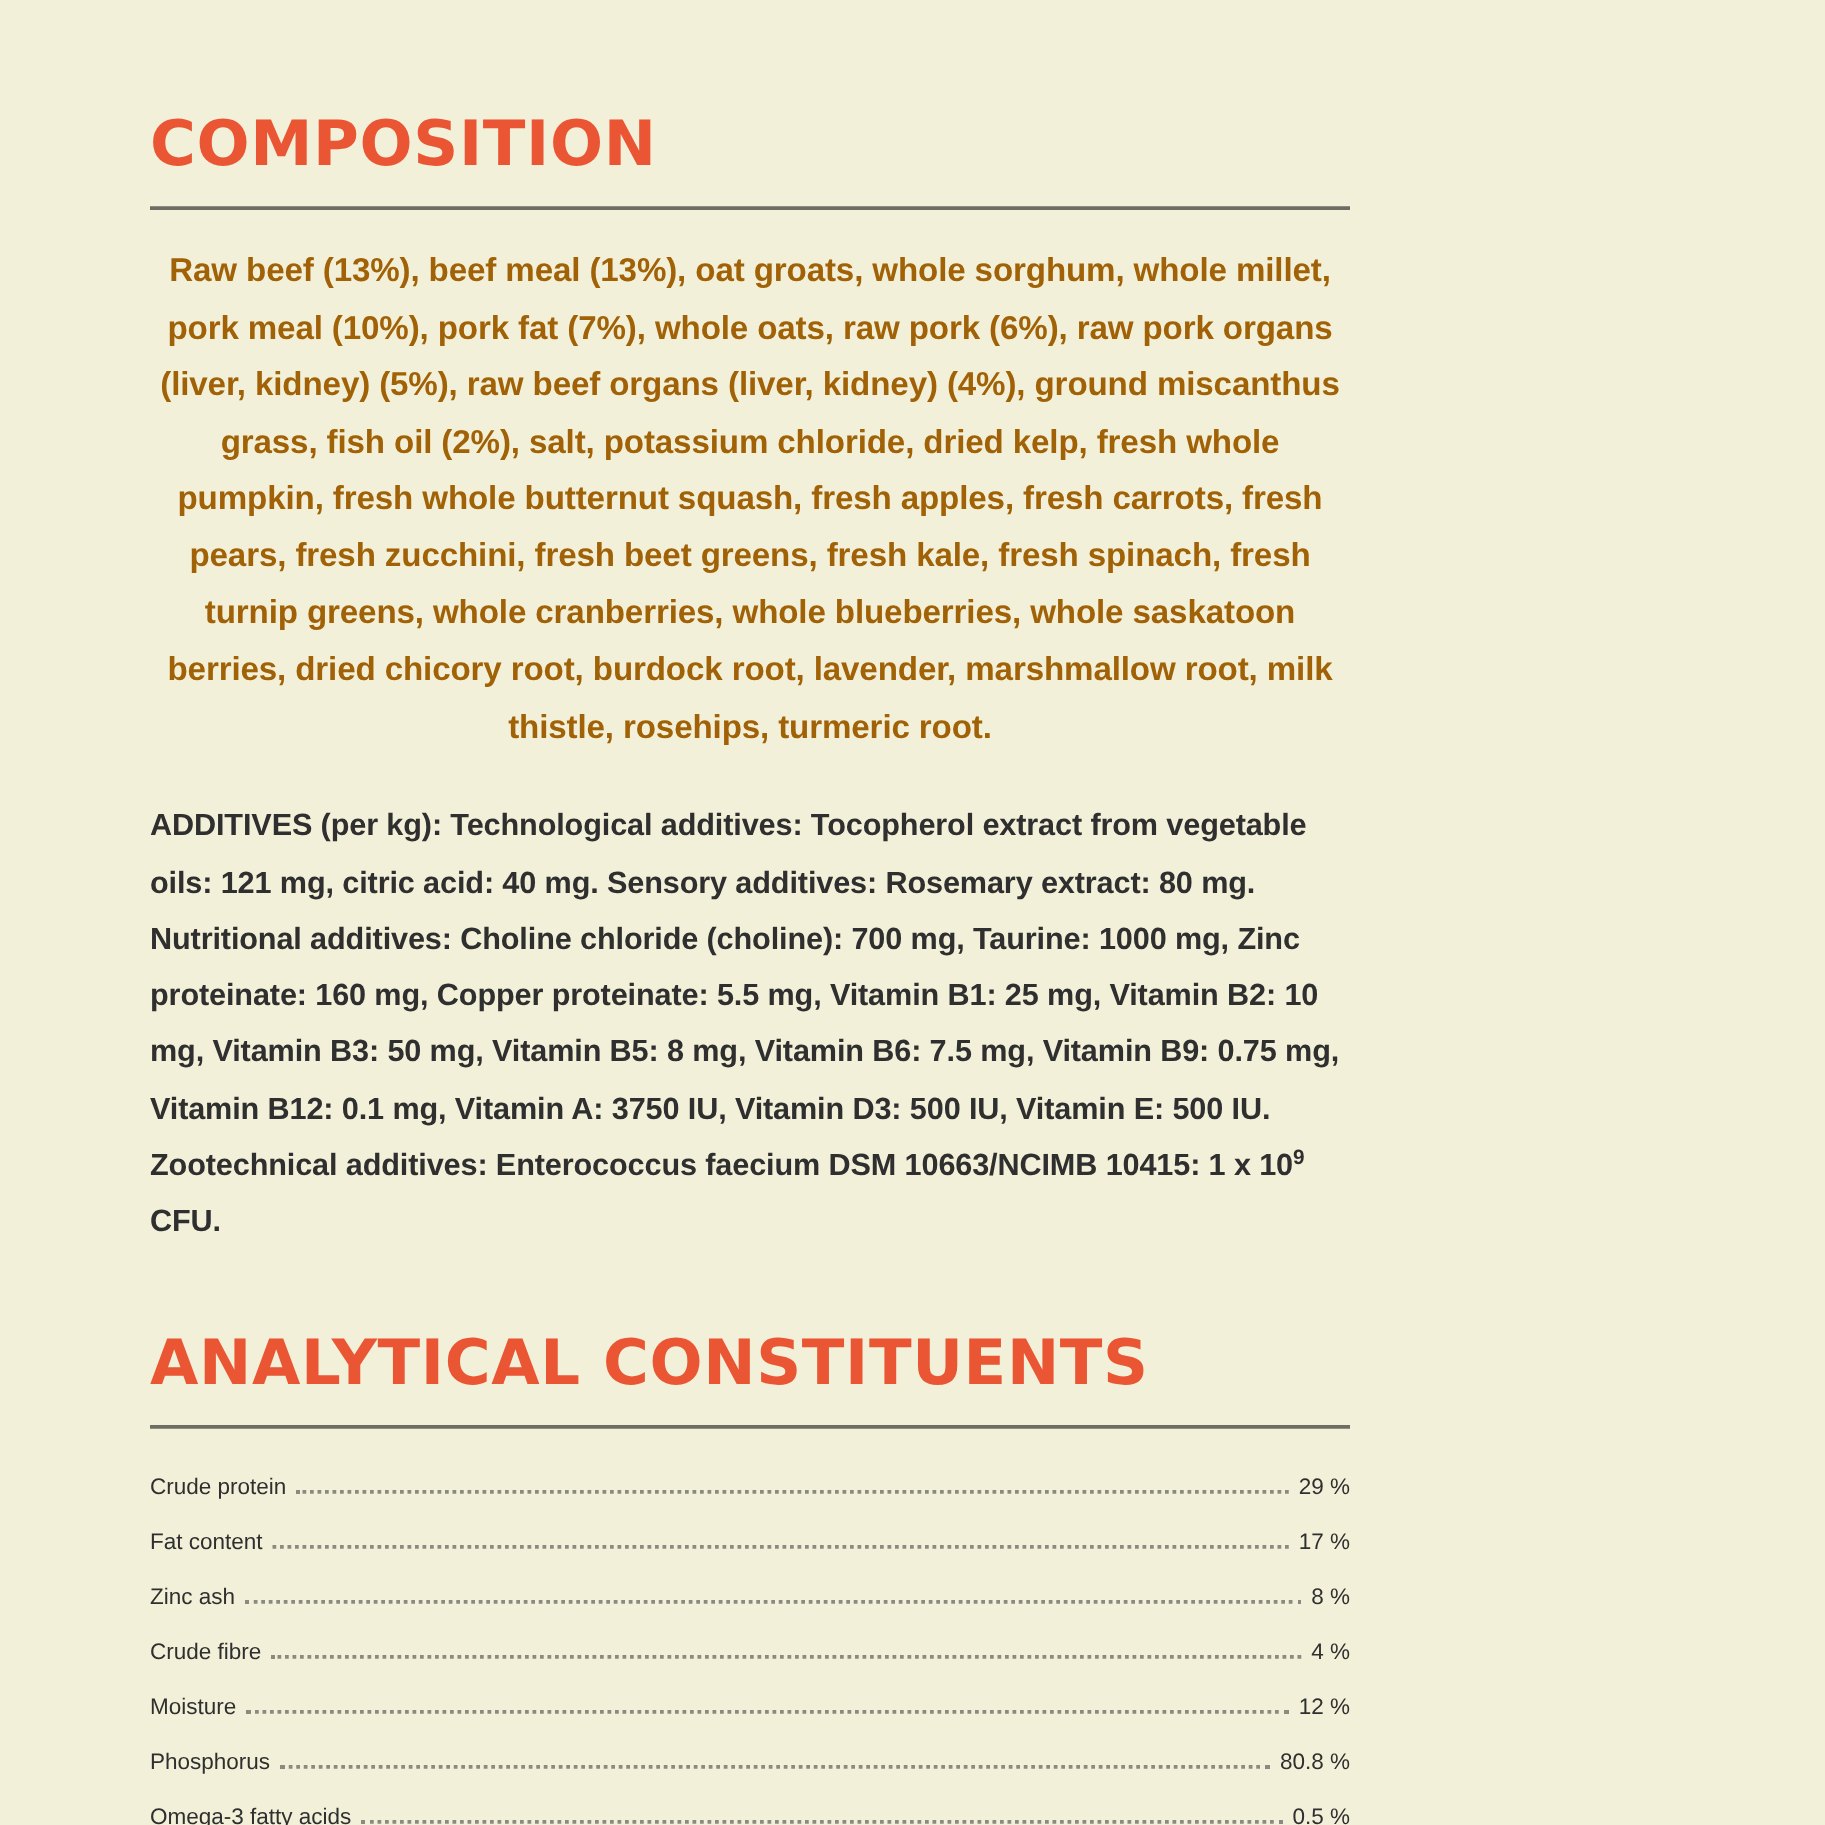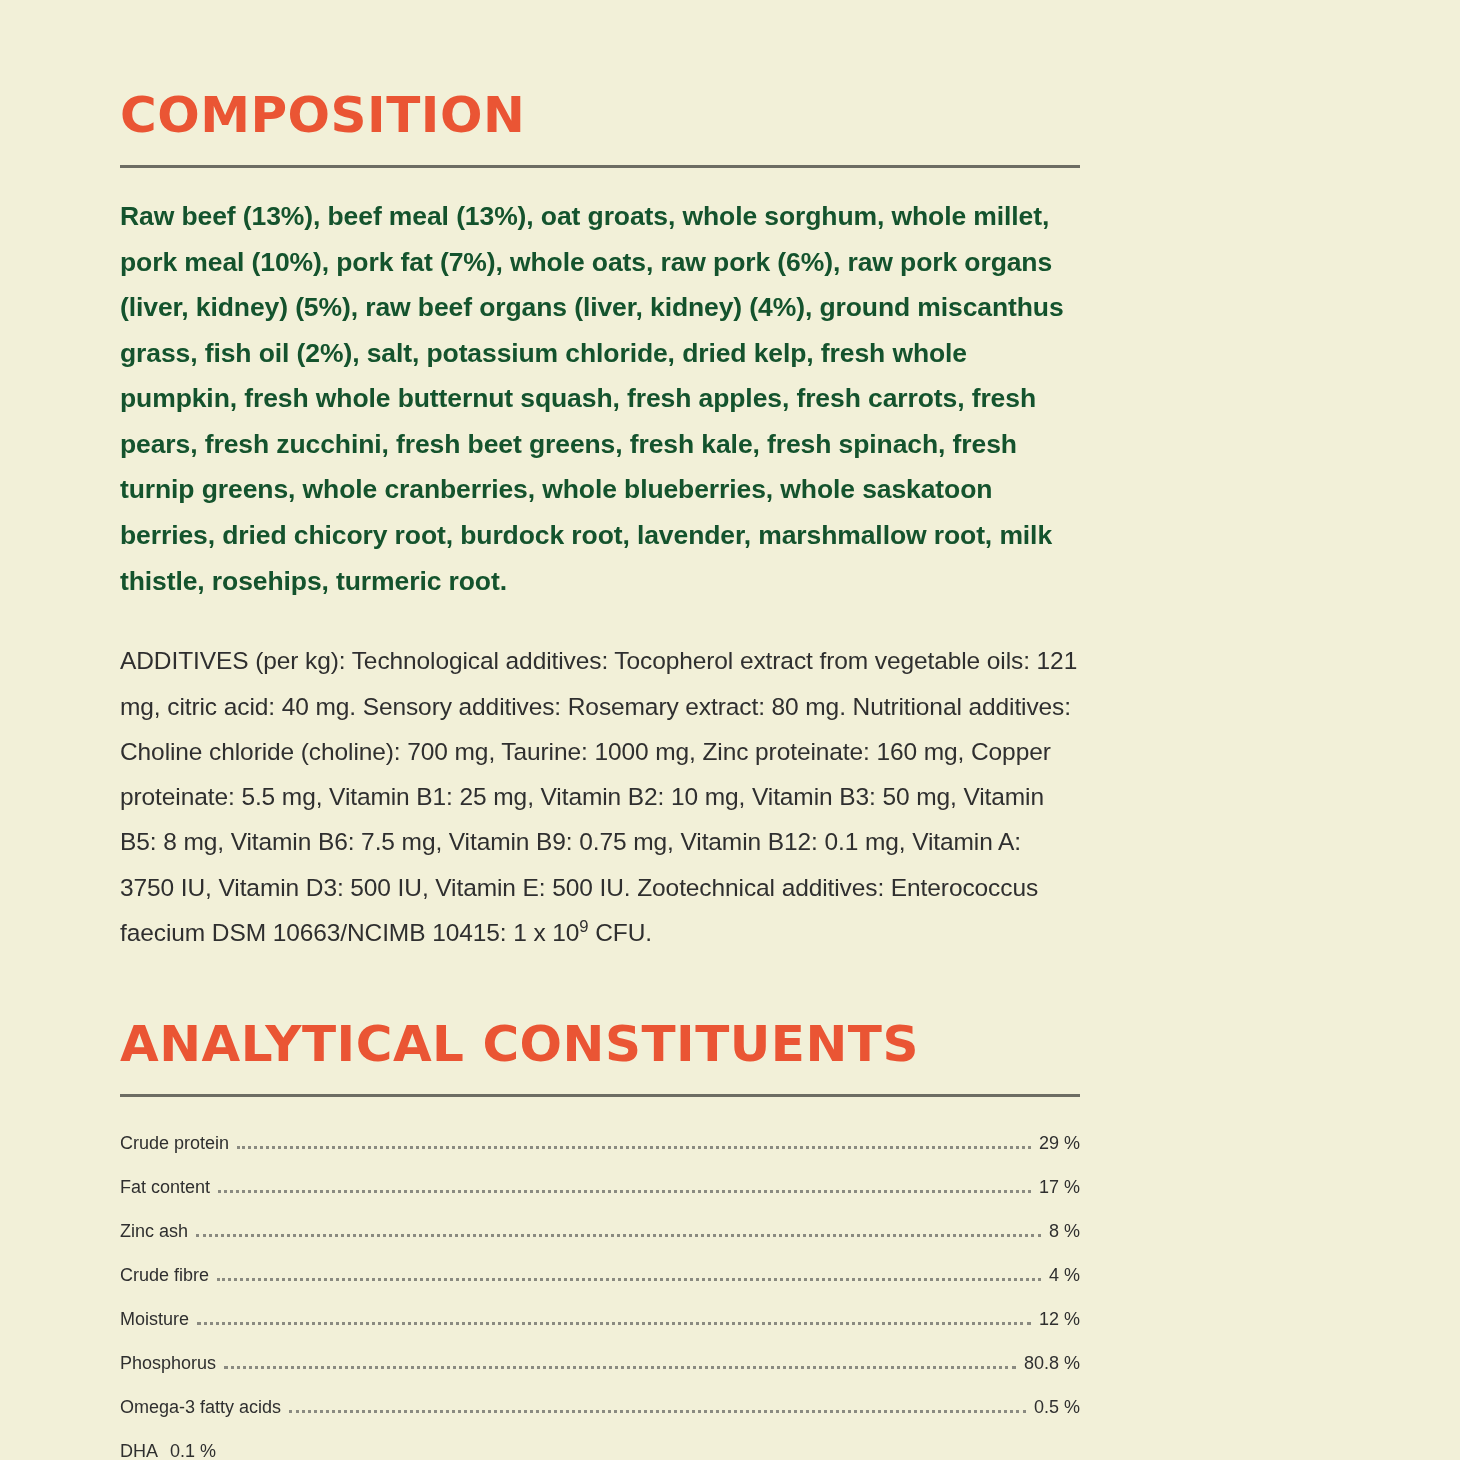"Raw beef (13%), beef meal" .composition-text { color: #14532d -> #a16207; text-align: none -> center }
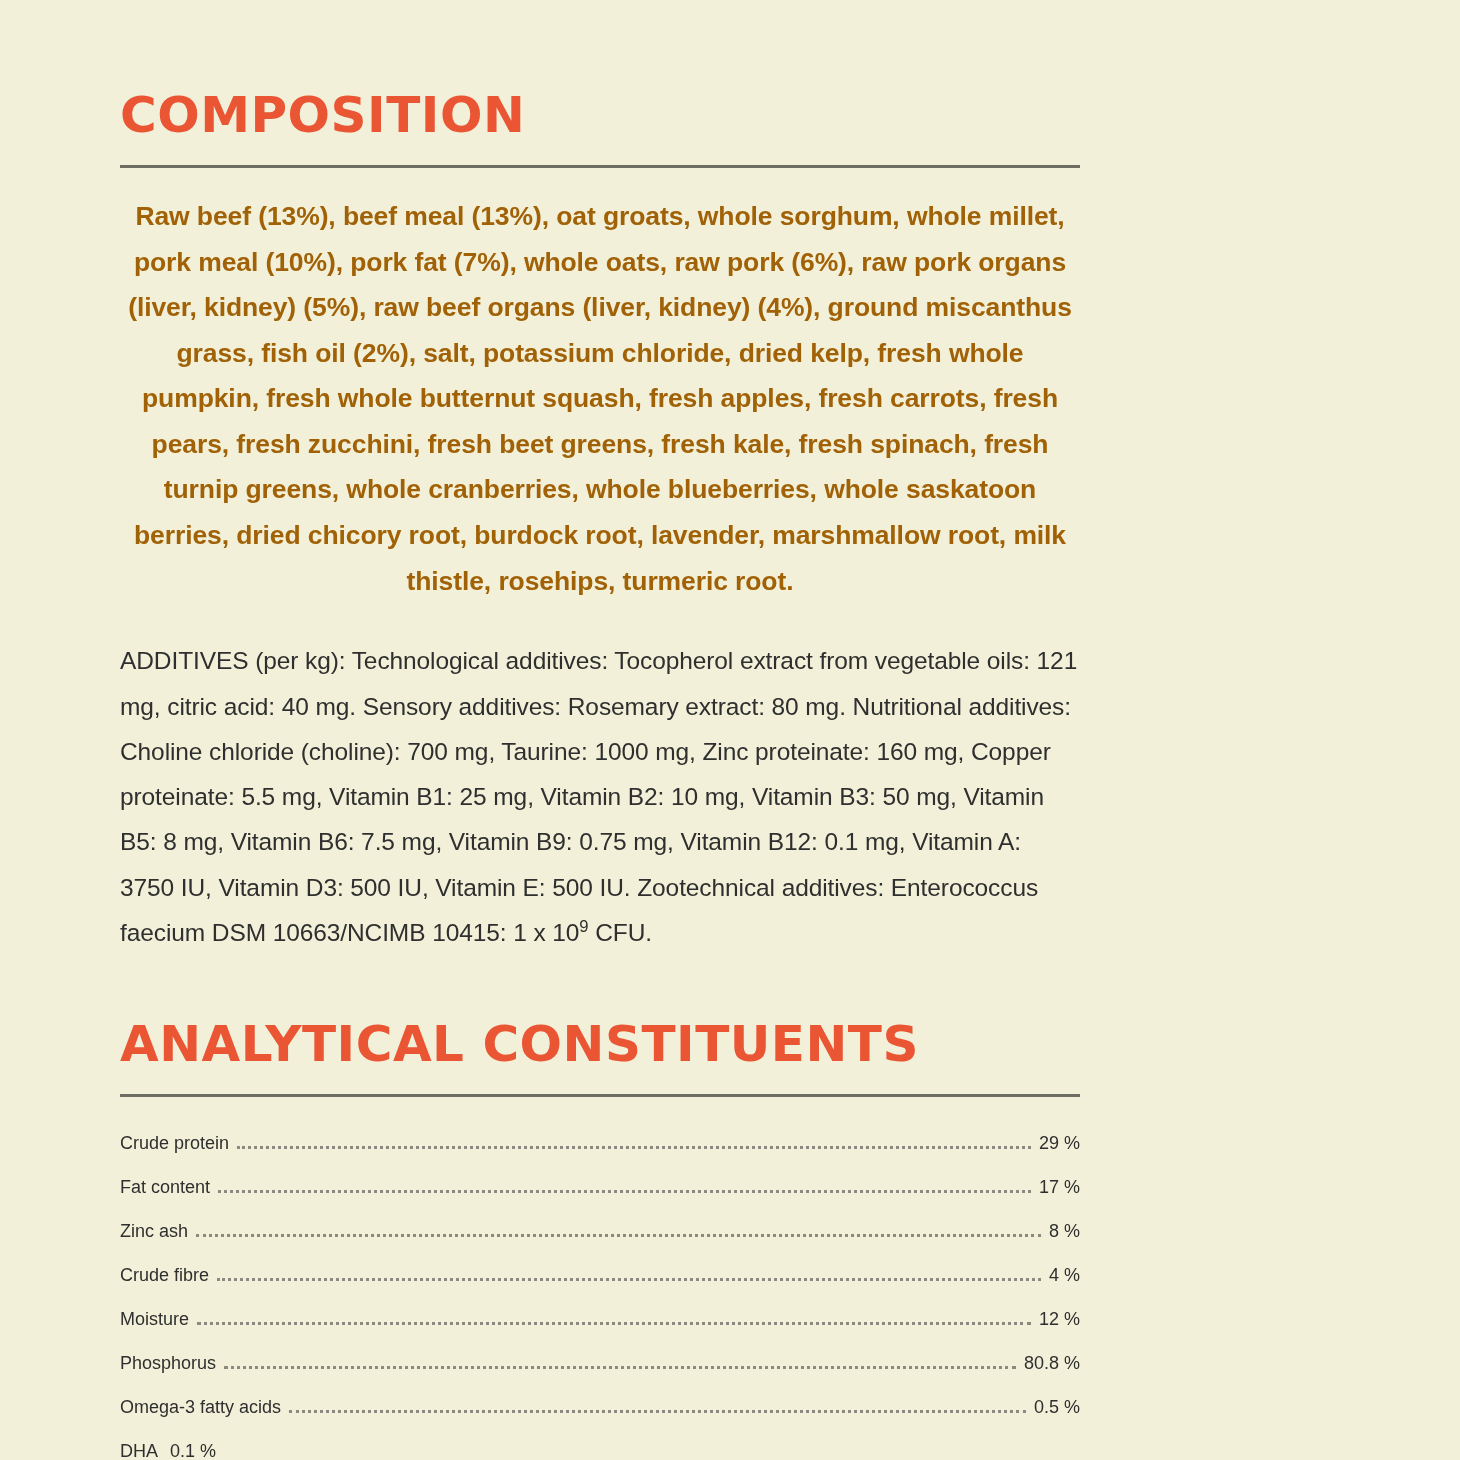"ADDITIVES (per kg): Technological" .additives-text { font-weight: 400 -> 700 }
